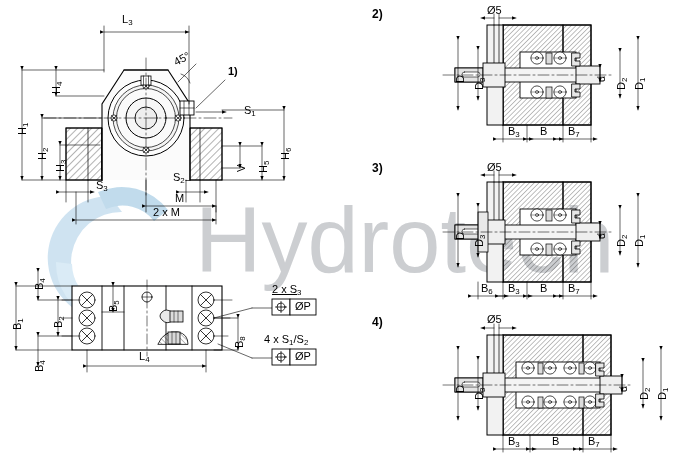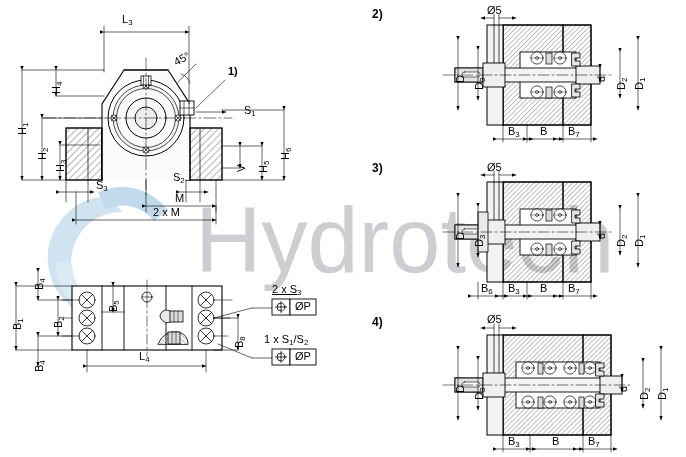"1 x S" span { text: 1 -> 4 }
